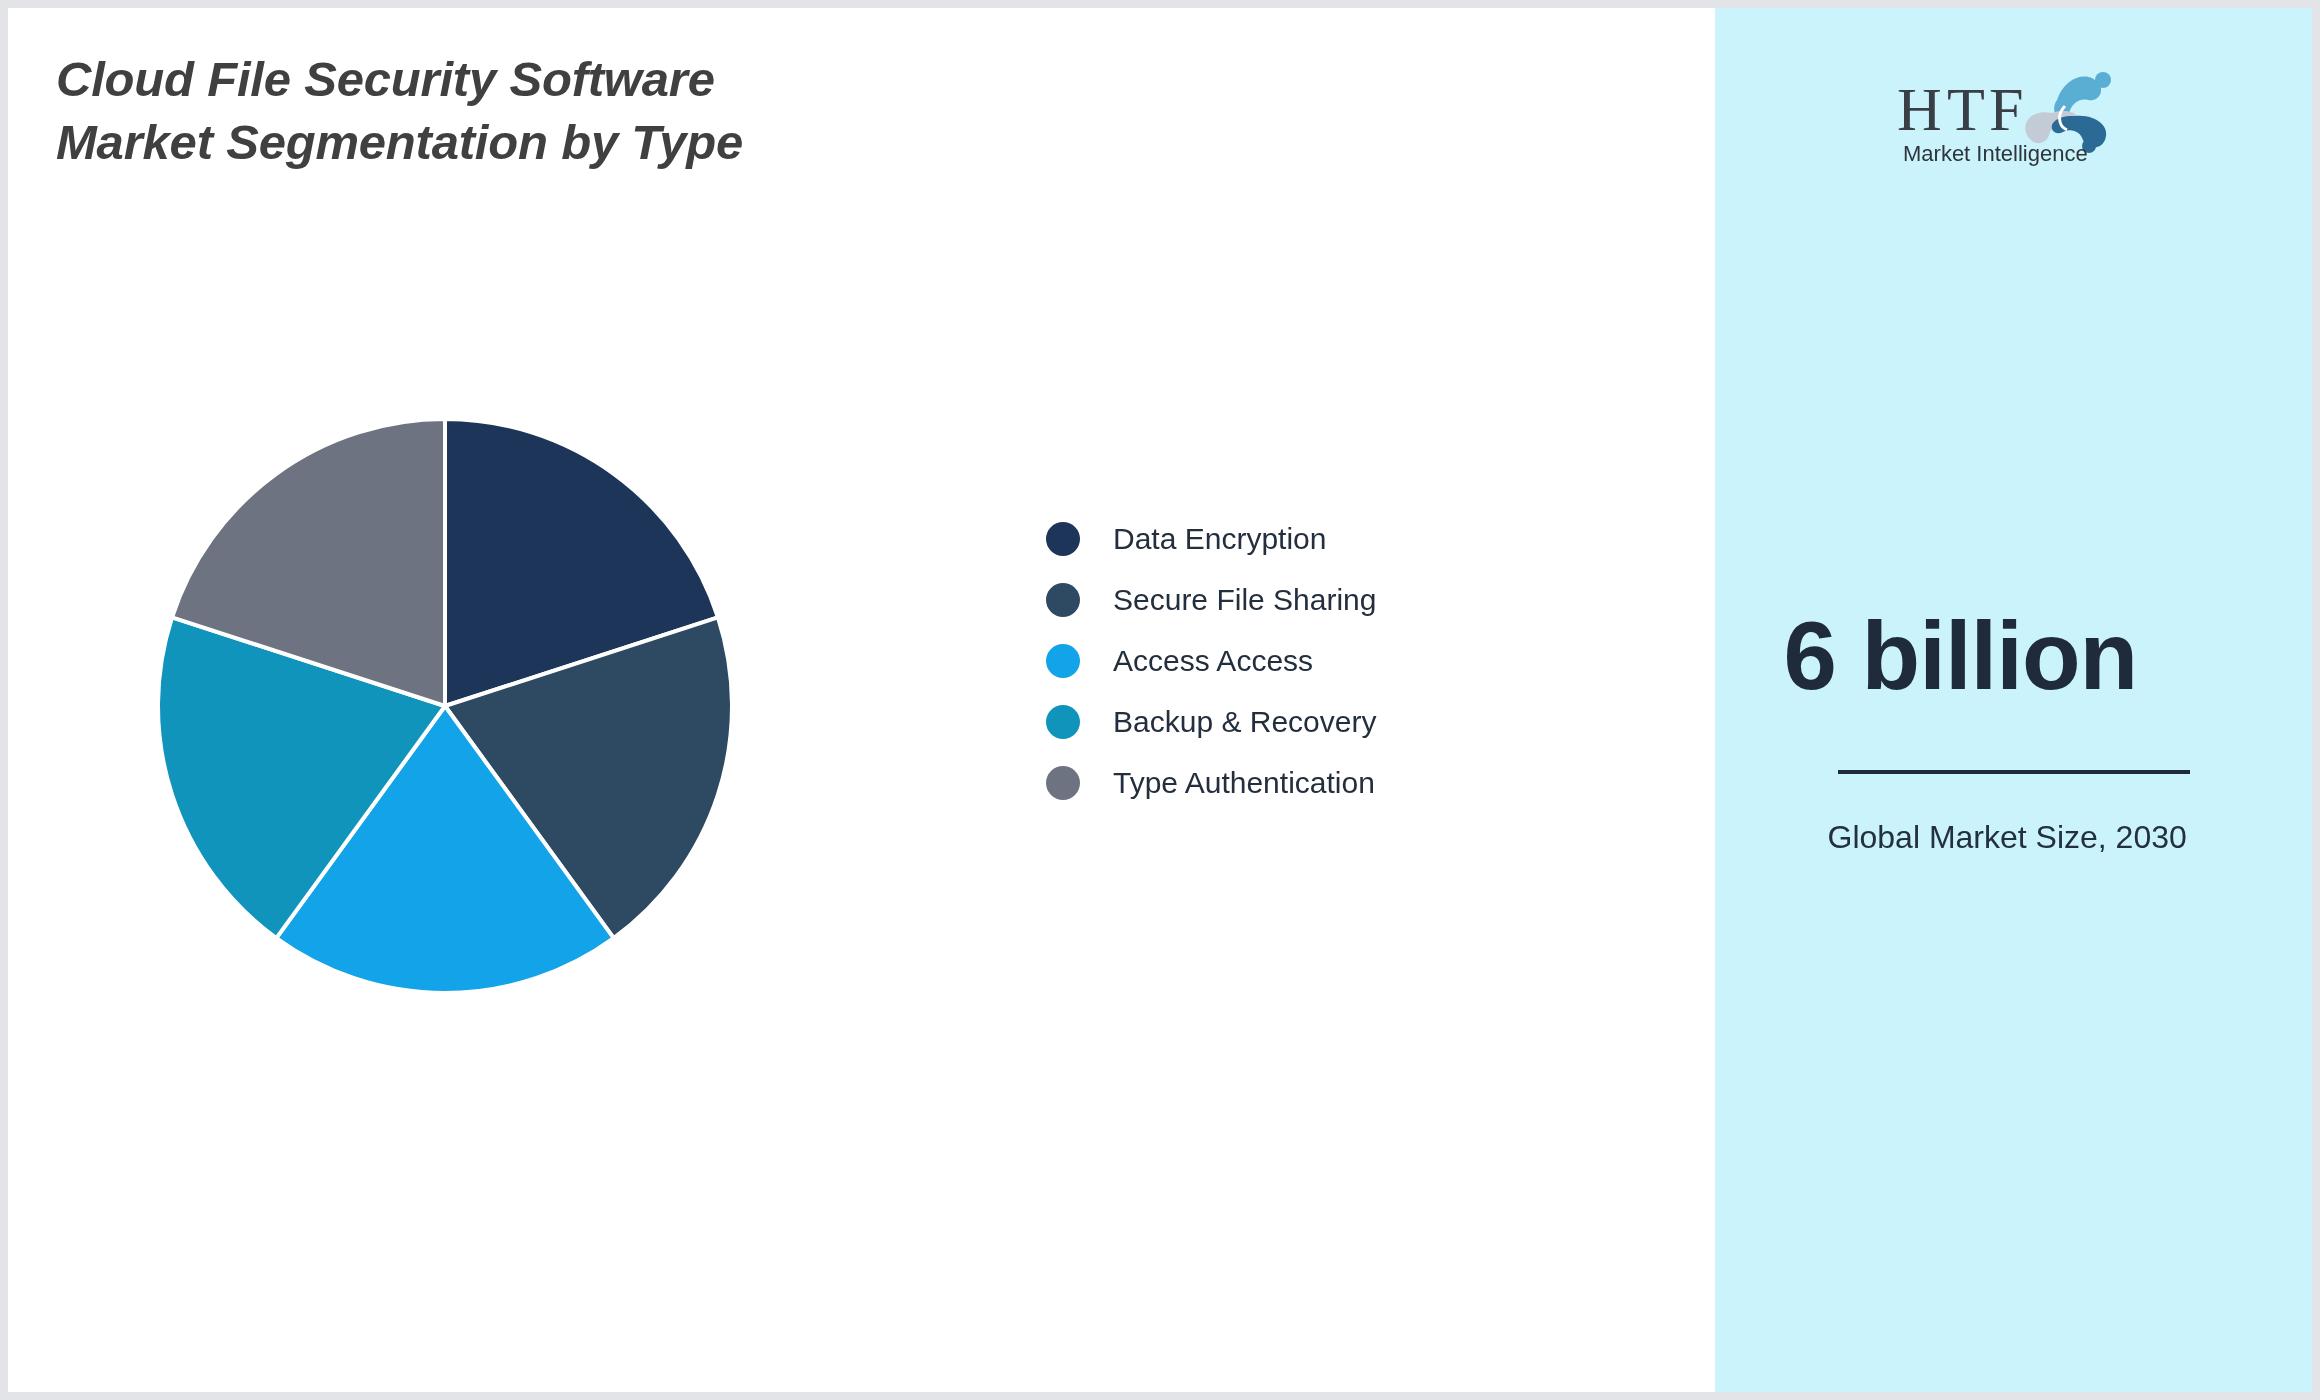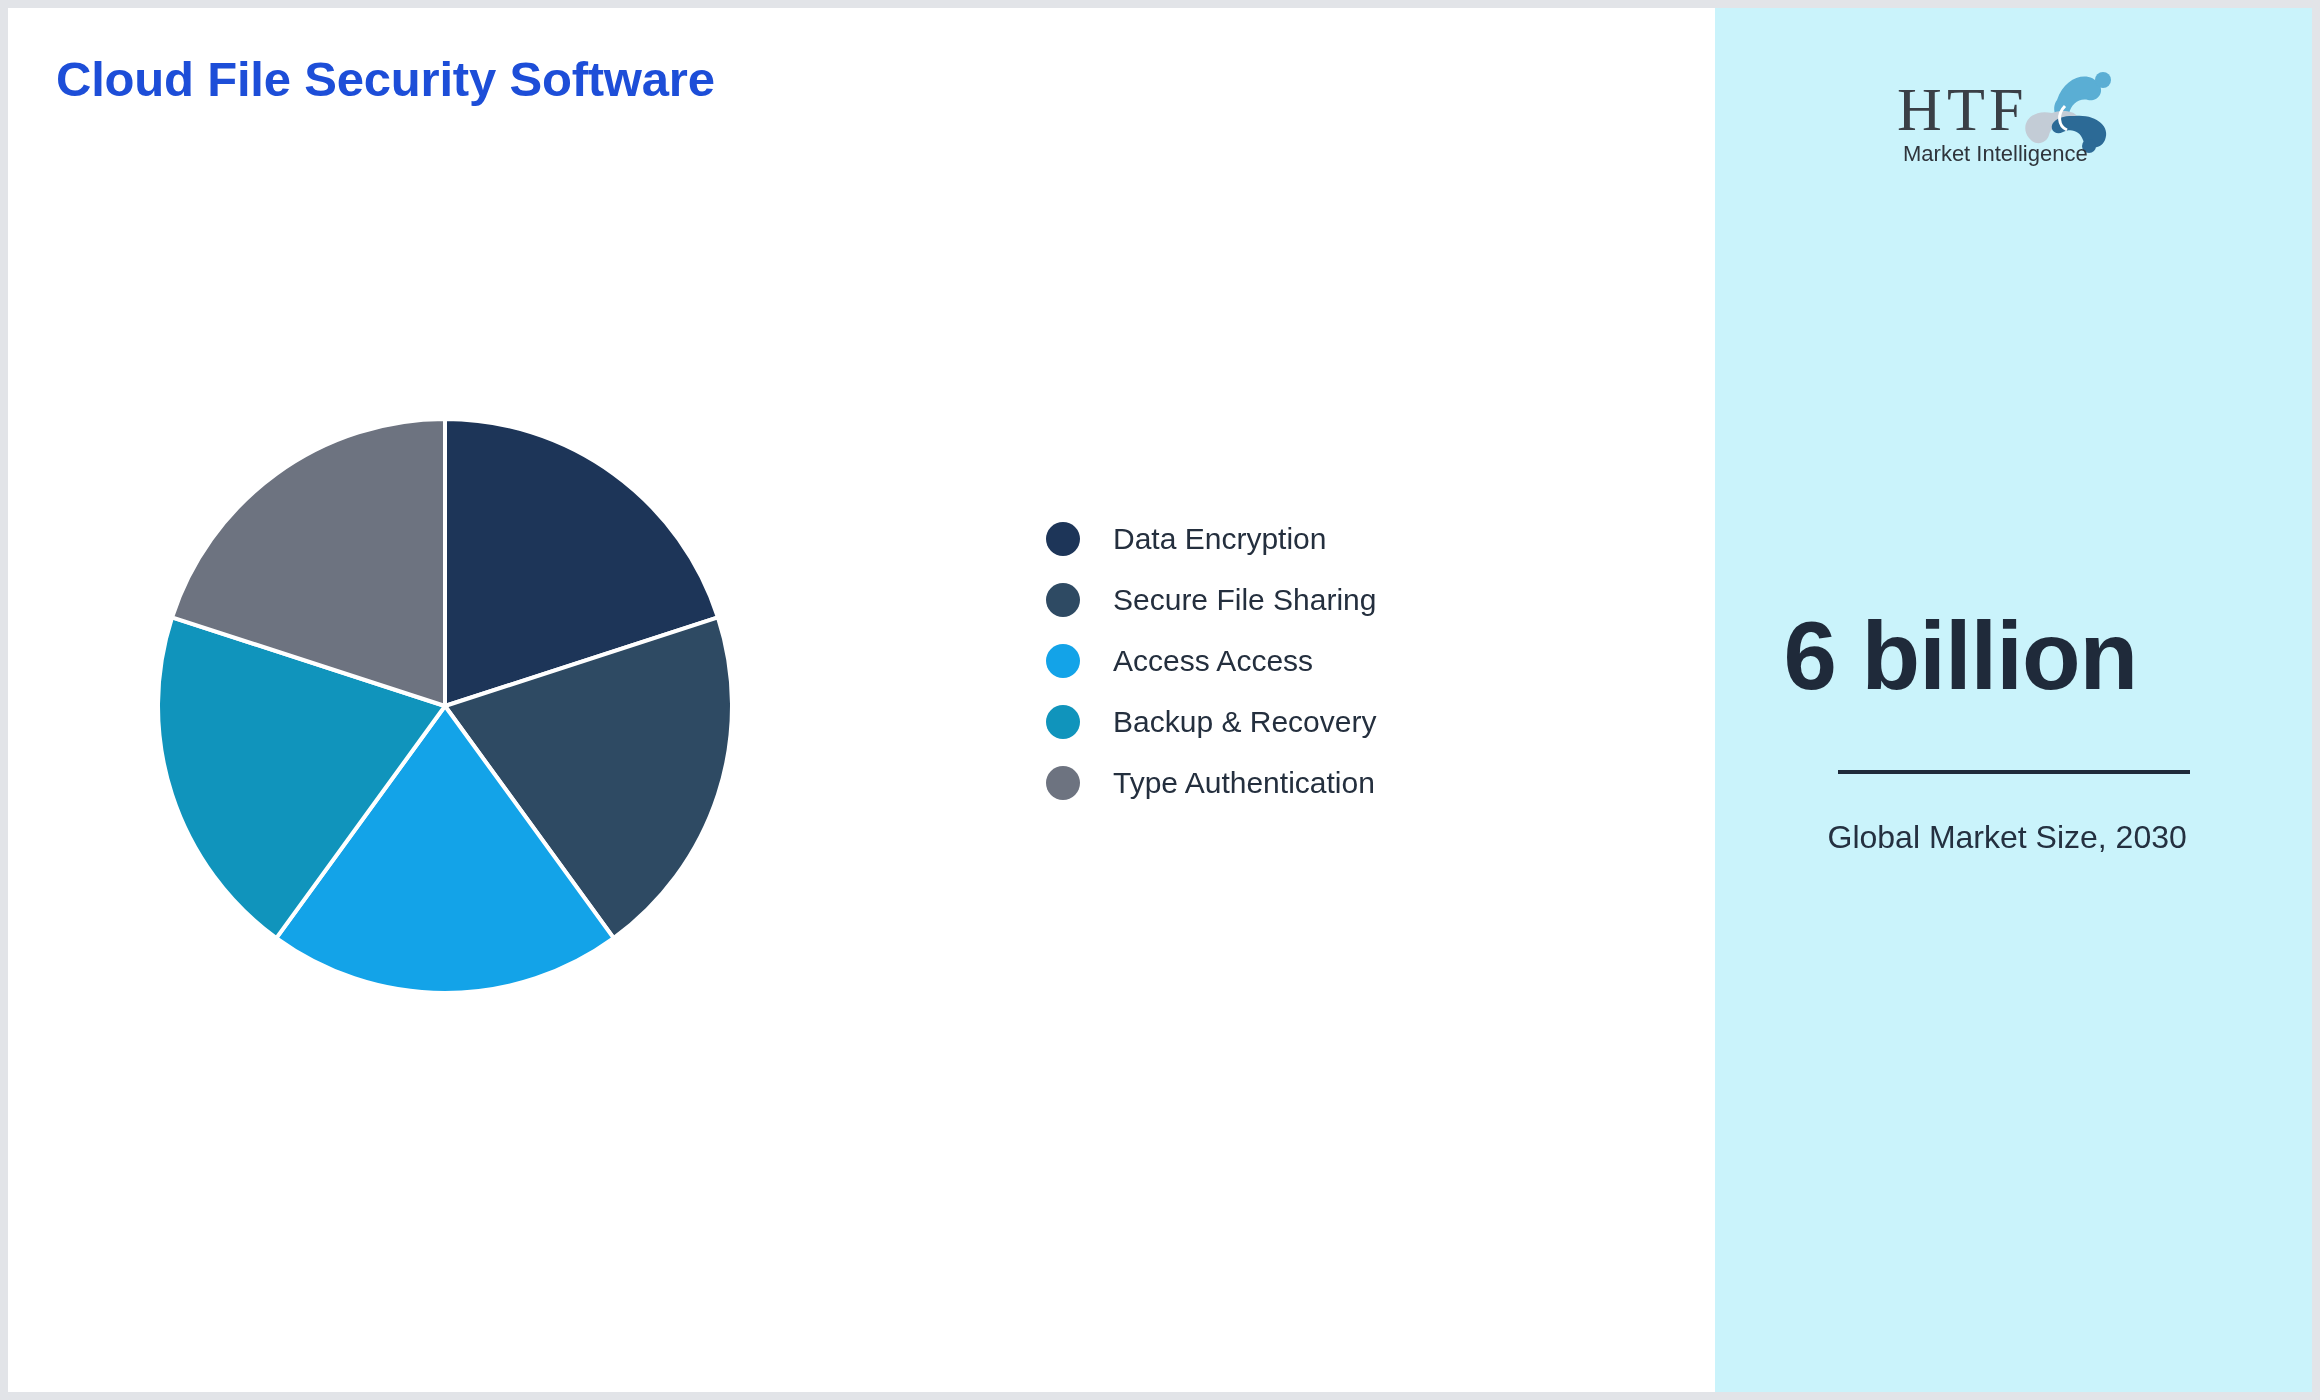"Cloud File Security Software" .chart-title { color: #1d4ed8 -> #404040; font-style: none -> italic }
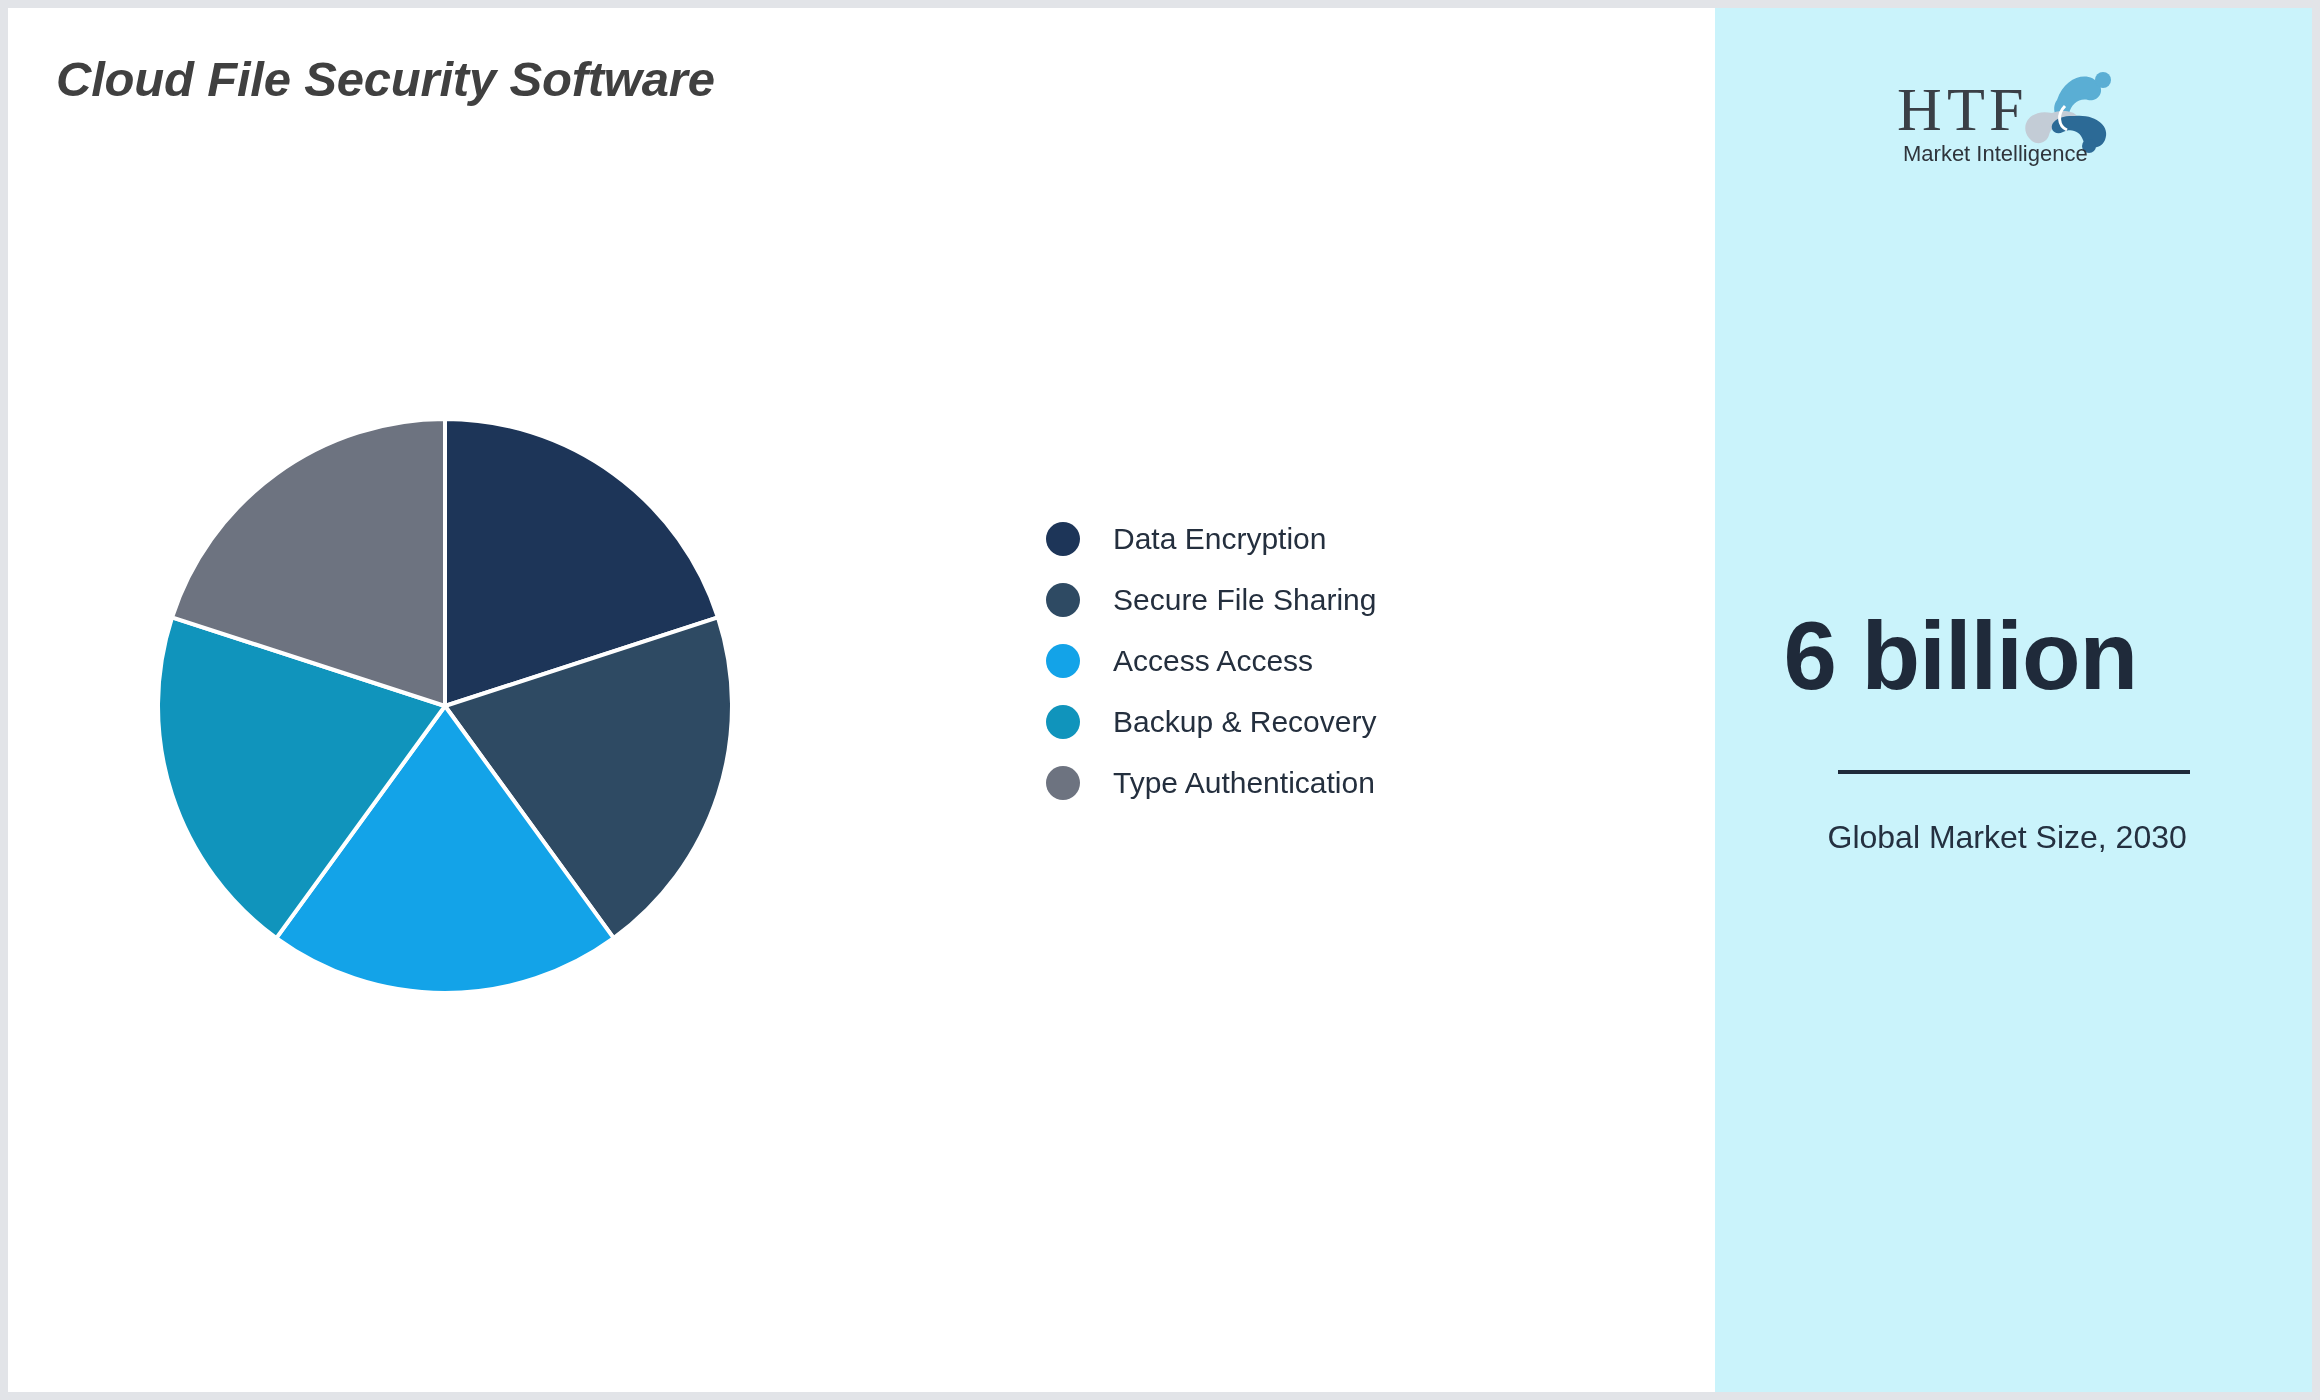"Market Segmentation by Type" span.t-line { html: none -> <span>Market Segmentation by Type</span> }
